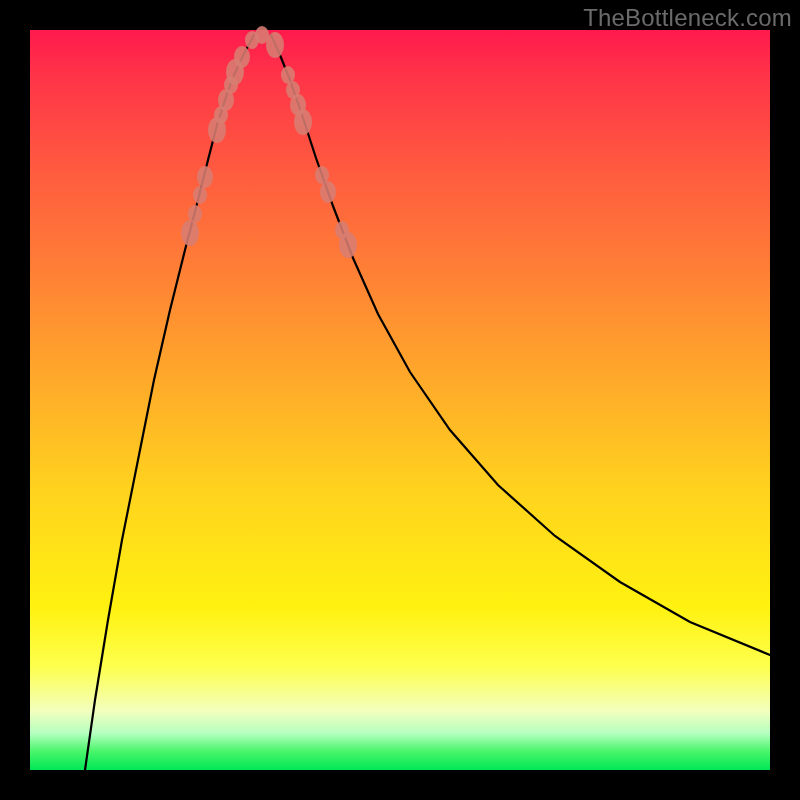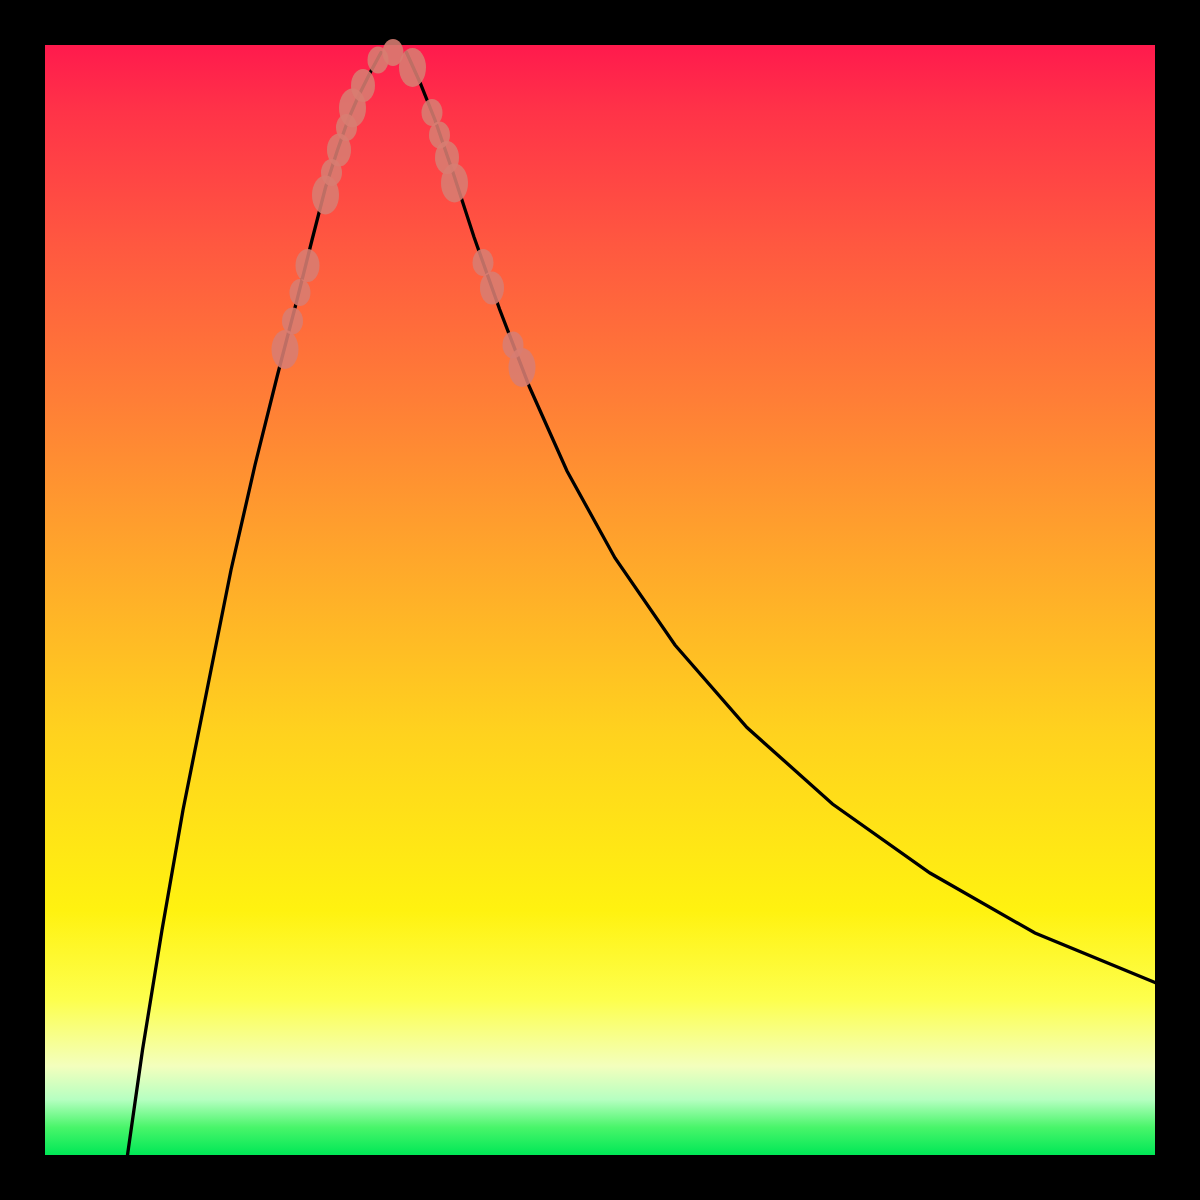"TheBottleneck.com" div.watermark { html: none -> <div>TheBottleneck.com</div> }
